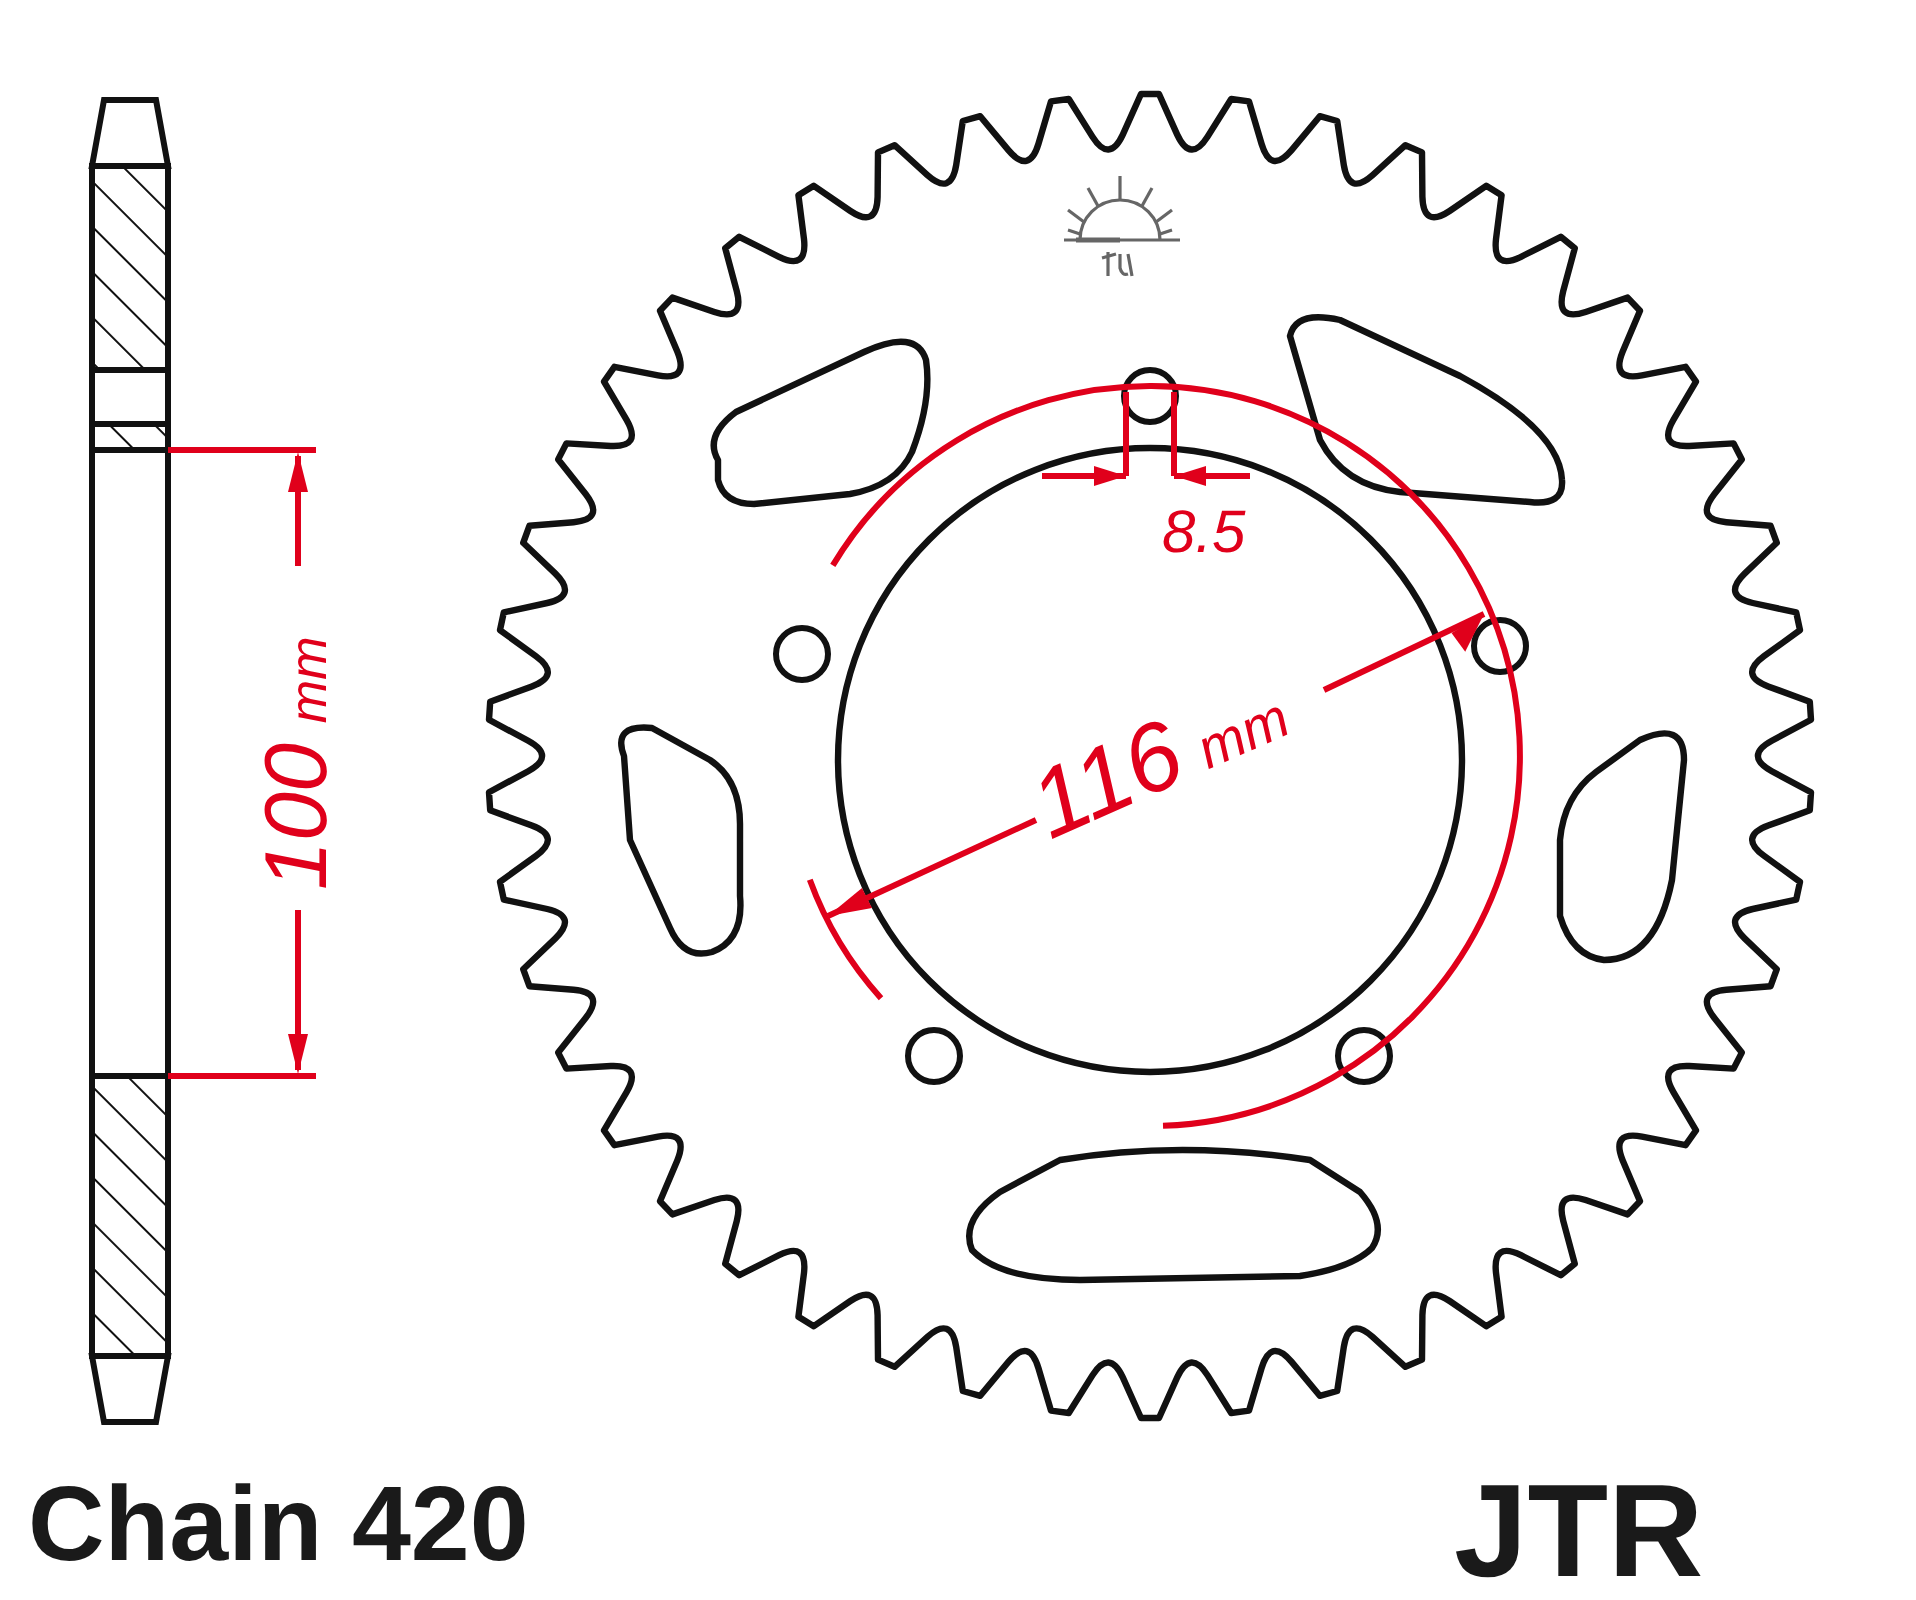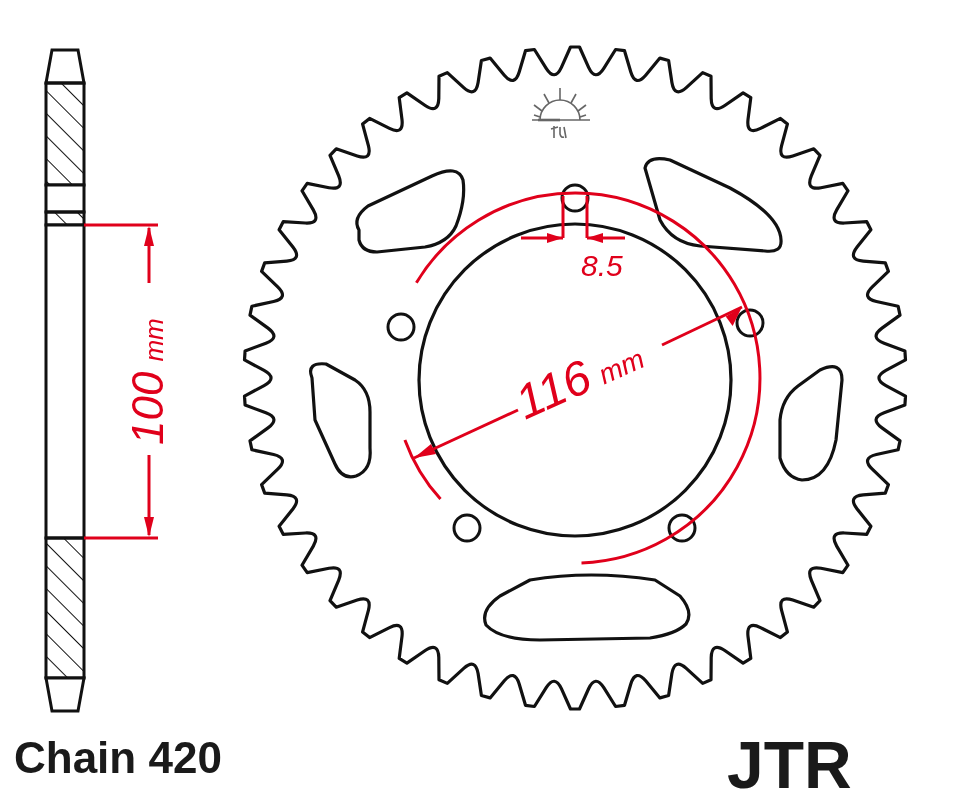"Chain 420" .caption { font-size: 44px -> 53px }
